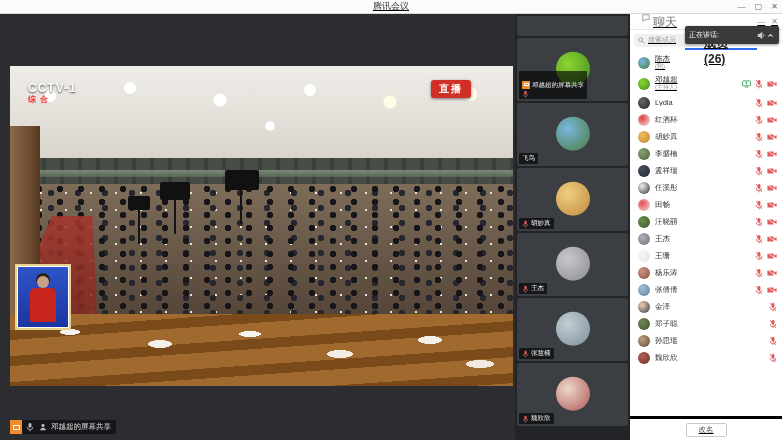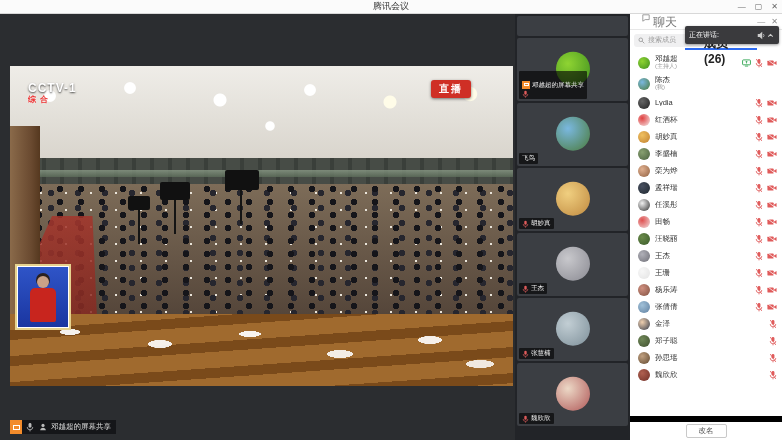"腾讯会议" .window { text-decoration: none -> underline }
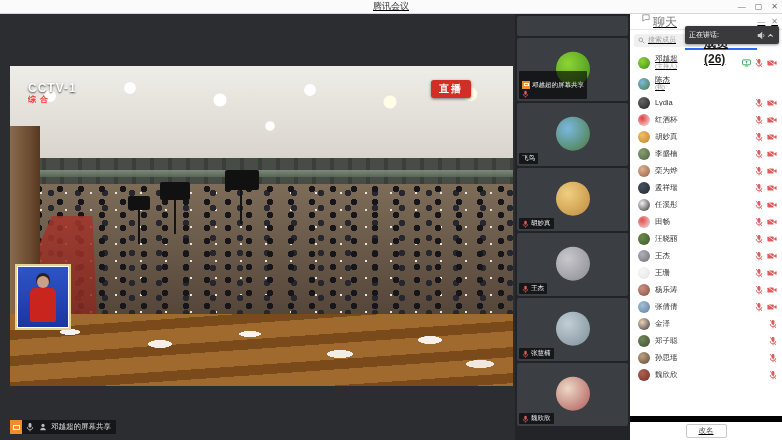"邓越超" div.m-row { order: before "陈杰" -> after "陈杰" }
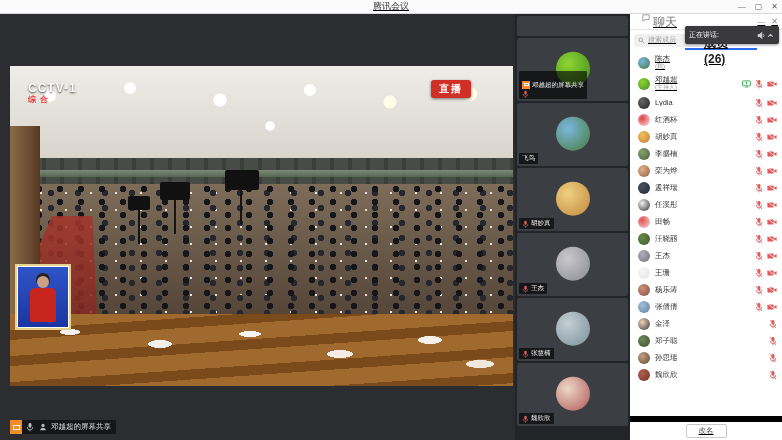"栾为烨" div.m-row { html: <div> <div></div> <div> <div>栾为烨</div> </div> <div> <svg> <rect></rect> <path></path> <line></line> <line></line> </svg> <svg> <rect></rect> <path></path> <line></line> </svg> </div> </div> -> none }
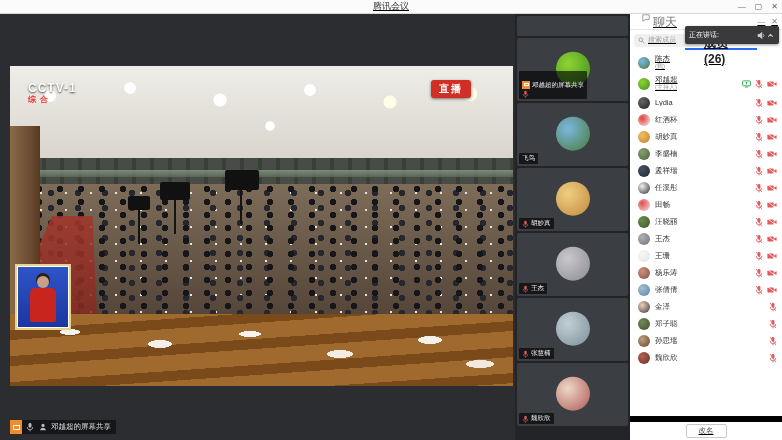"改名" .panel-footer { border-top: 6px solid #000000 -> 3px solid #000000 }
